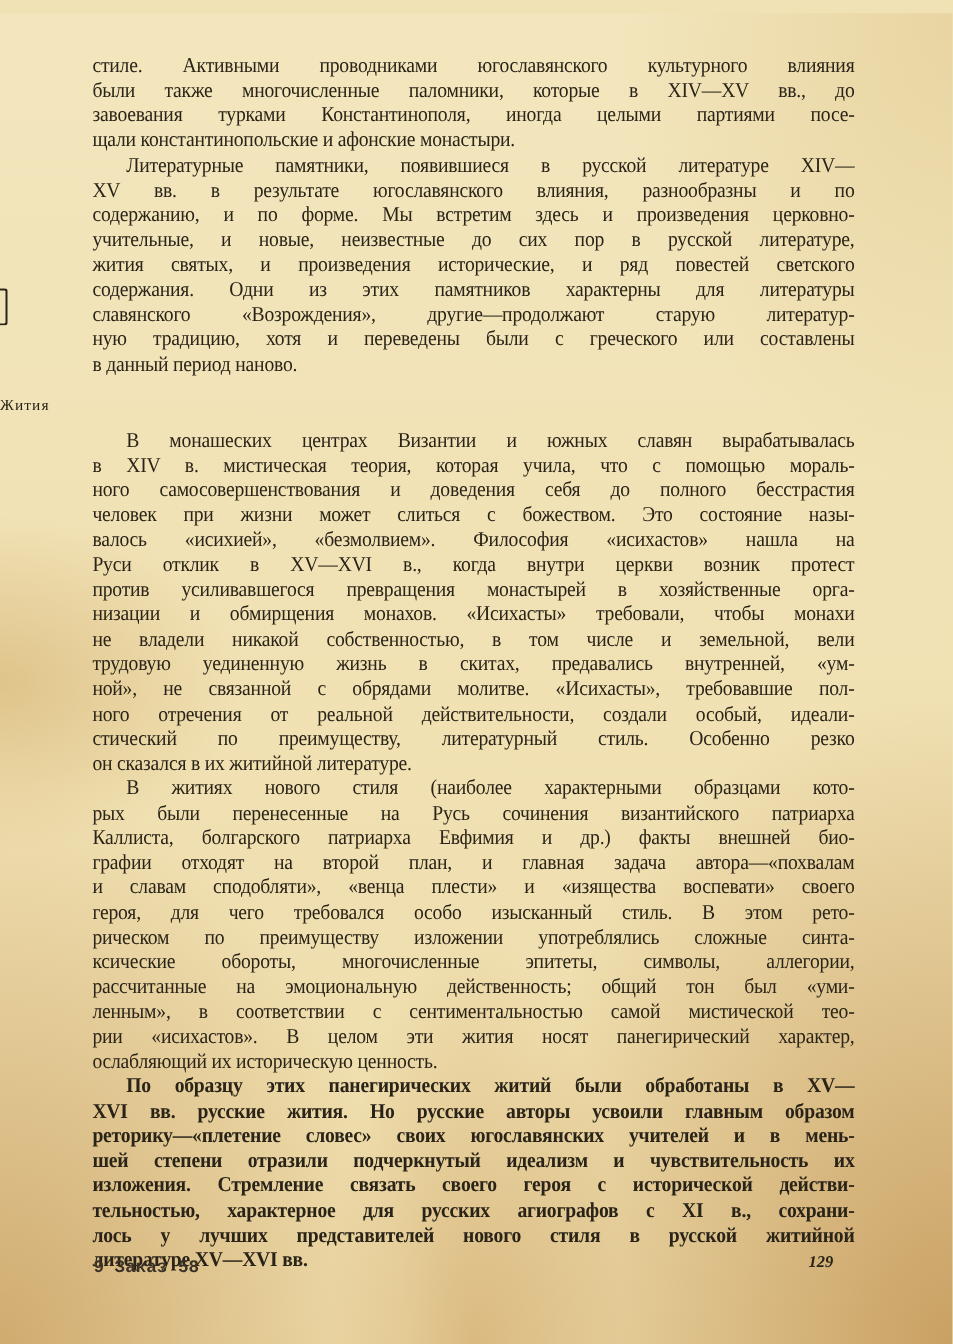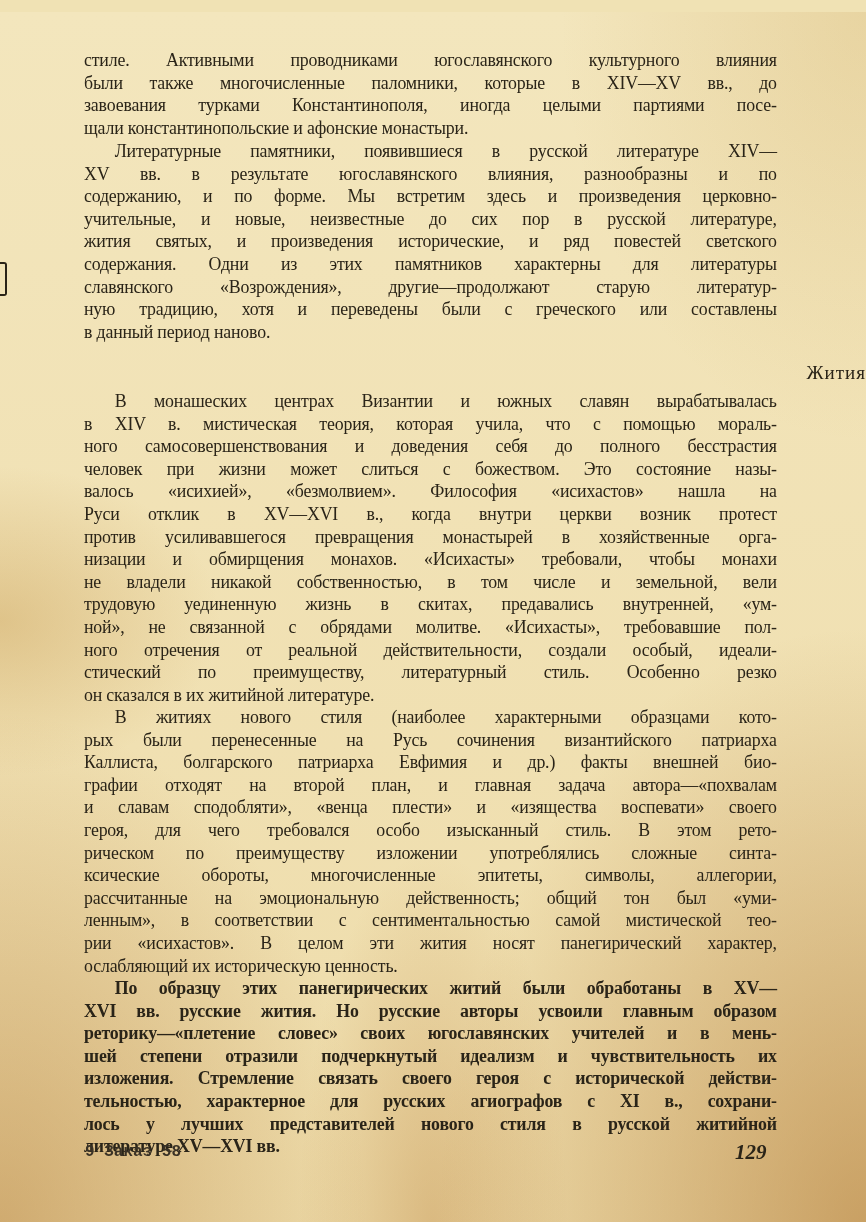"Жития" .heading { font-size: 19px -> 14px; text-align: right -> left }
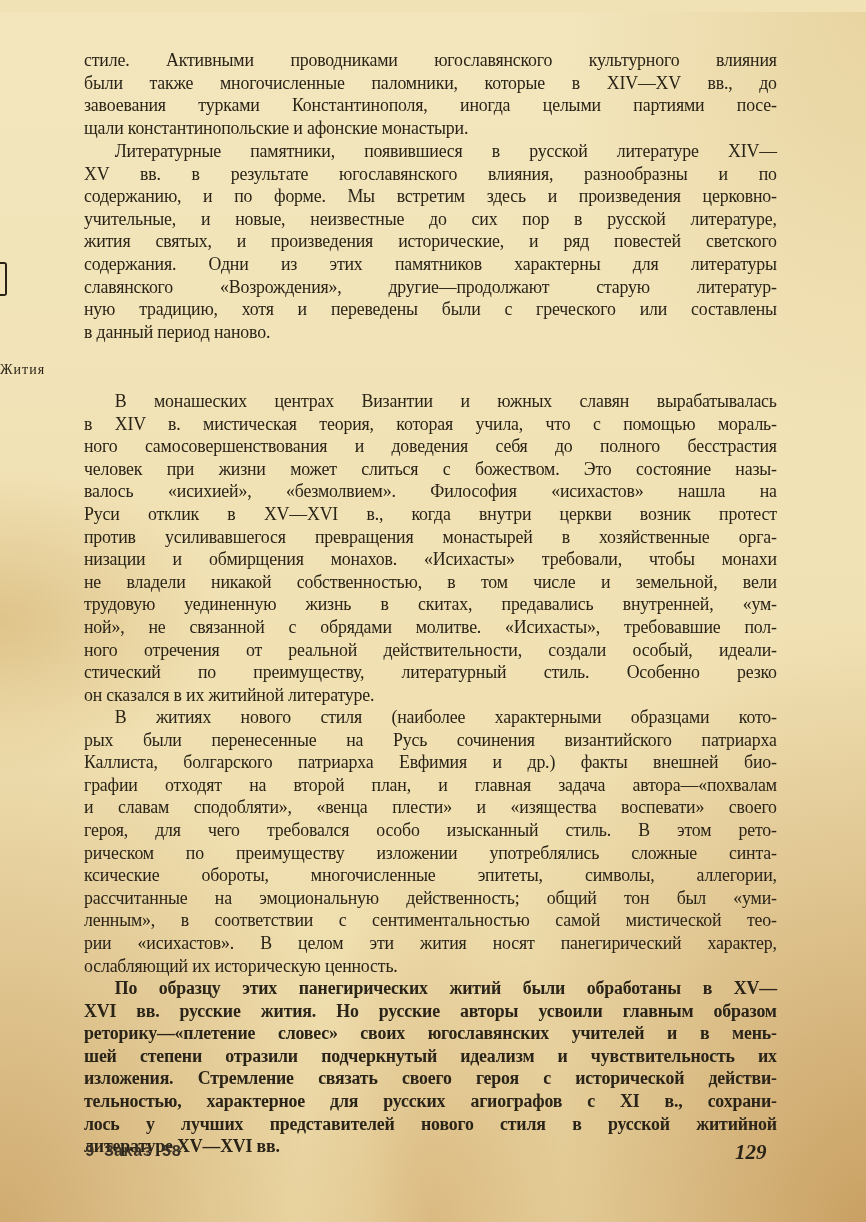"129" .footer-right { font-size: 21px -> 15px }
